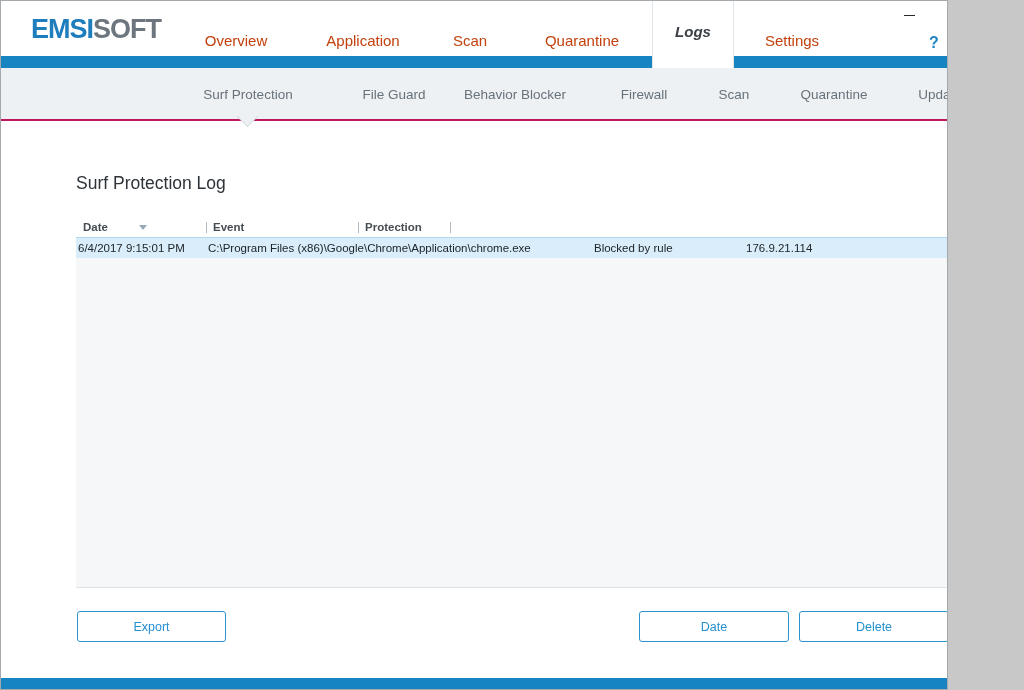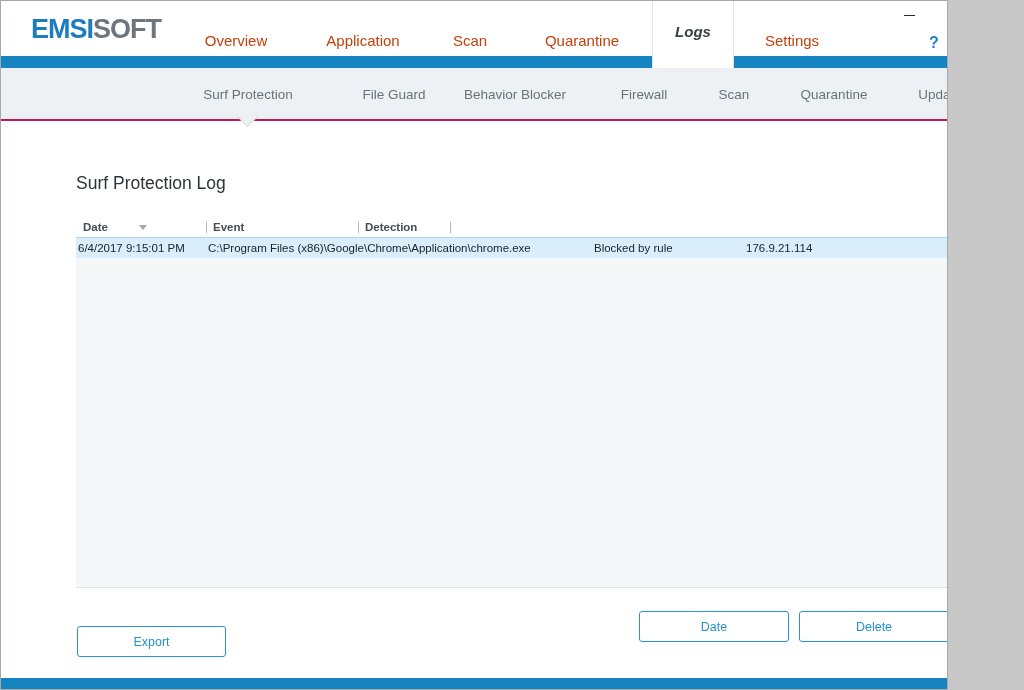"Detection" span { text: Detection -> Protection }
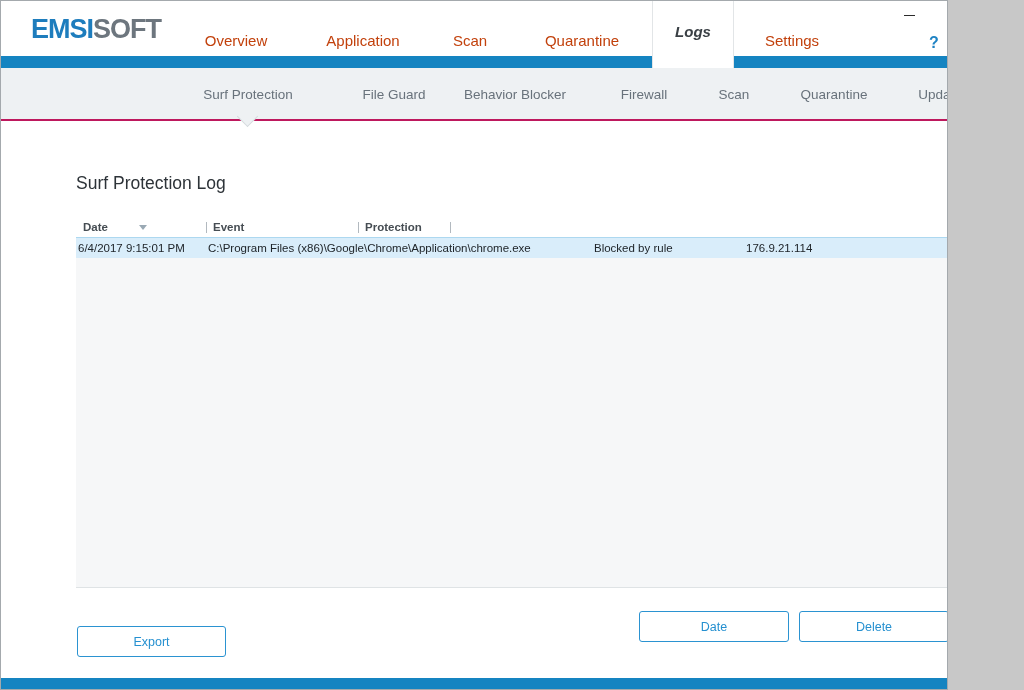"Export" .btn-export { margin-top: 15px -> none }
